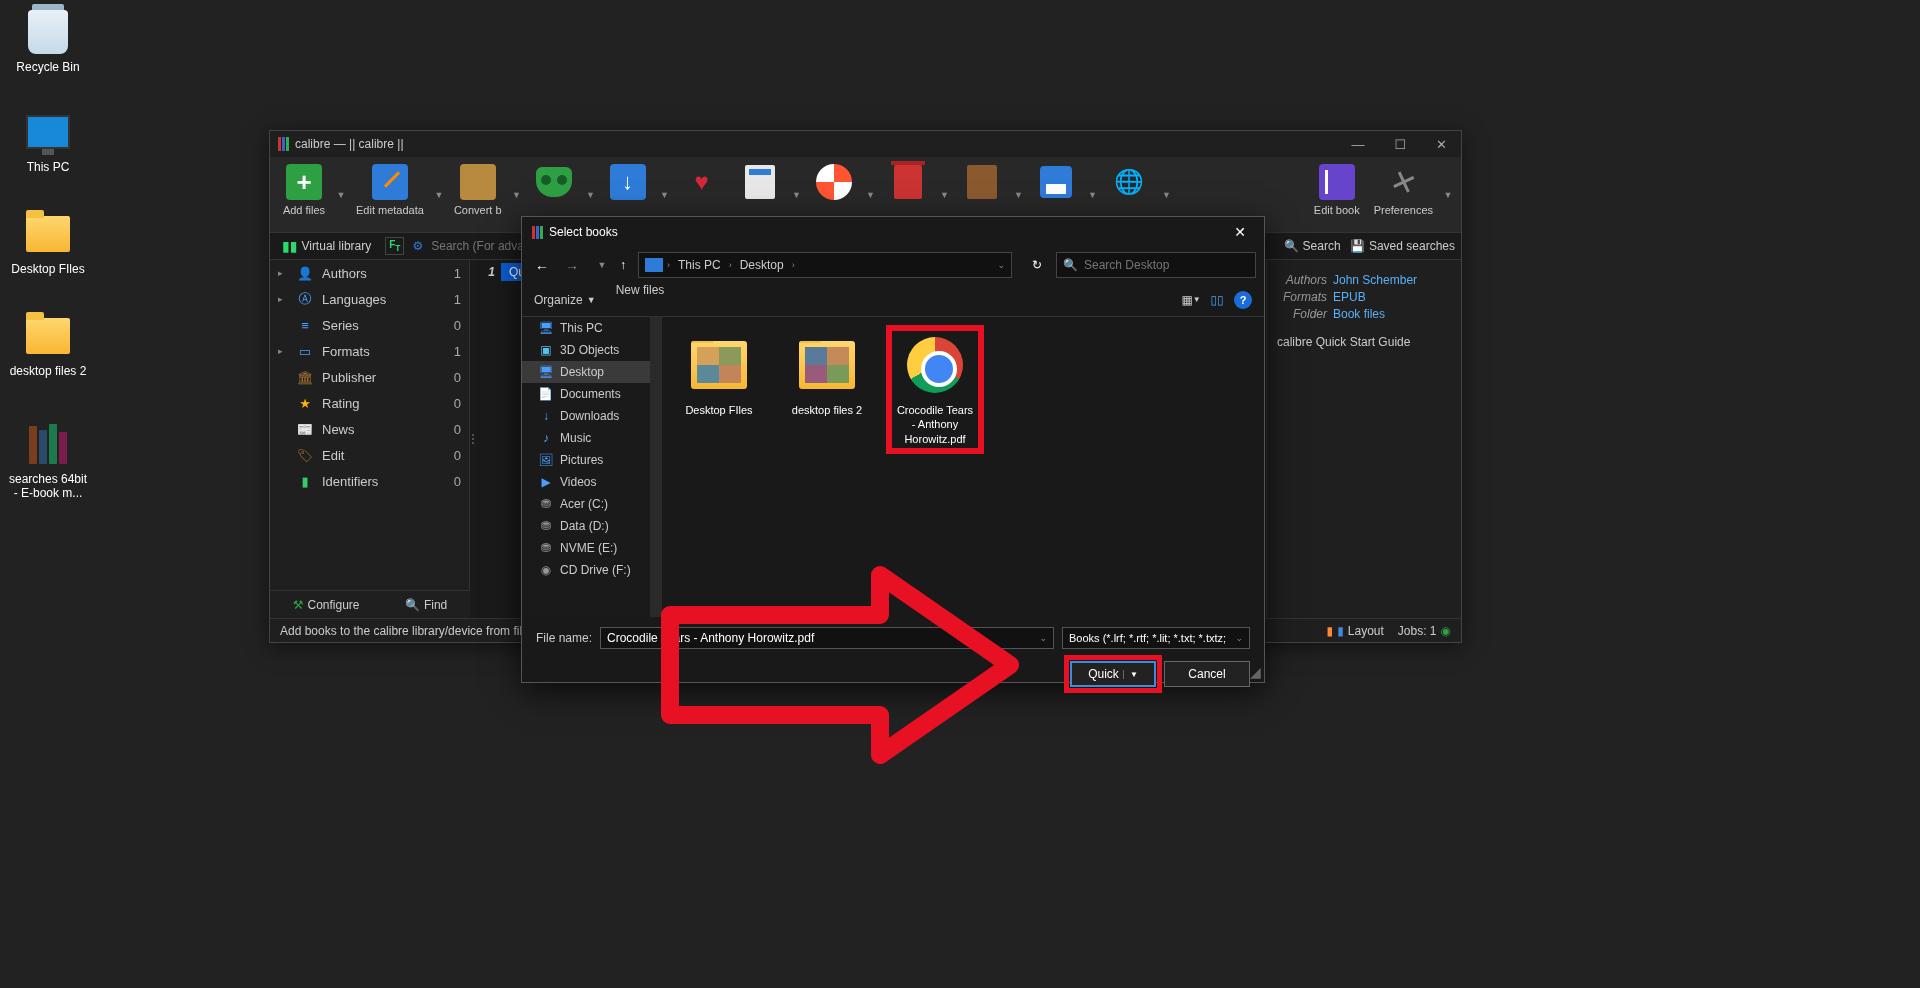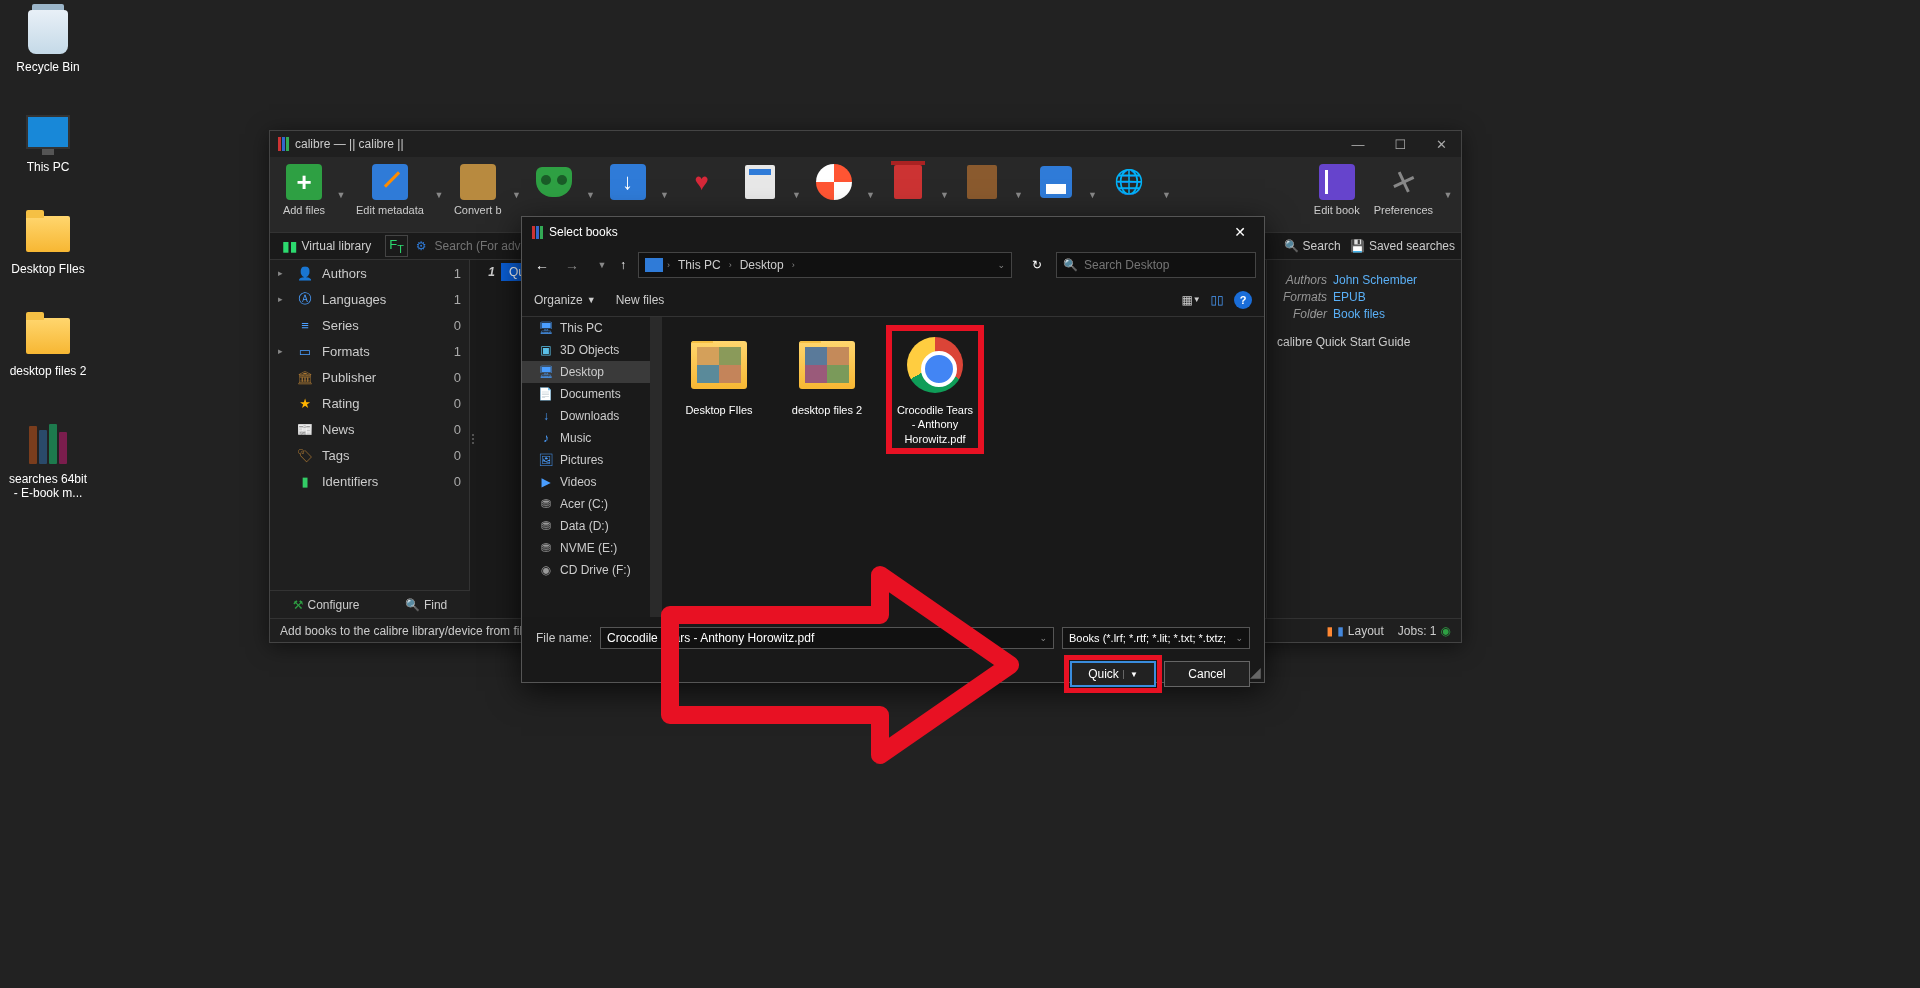"FT" .searchbar .ft-icon { font-size: 13px -> 10px; font-weight: normal -> bold }
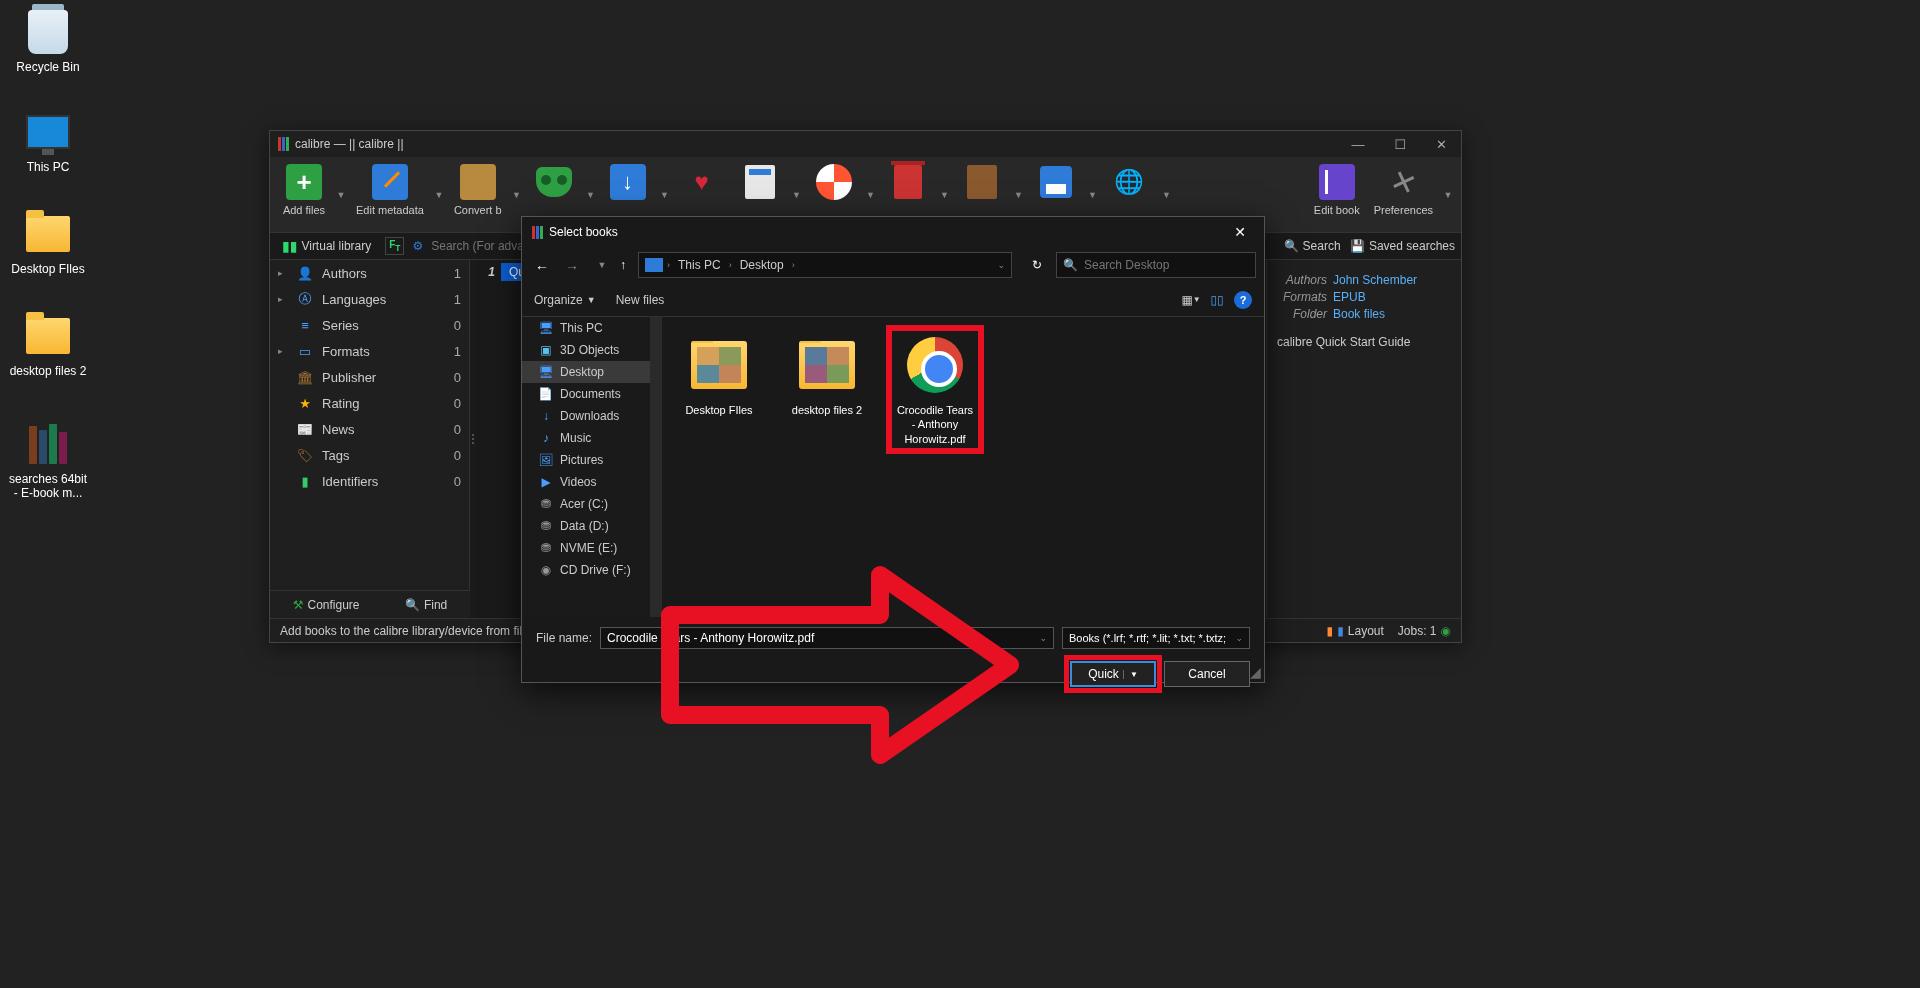"Organize" .fd-toolbar { align-items: center -> none }
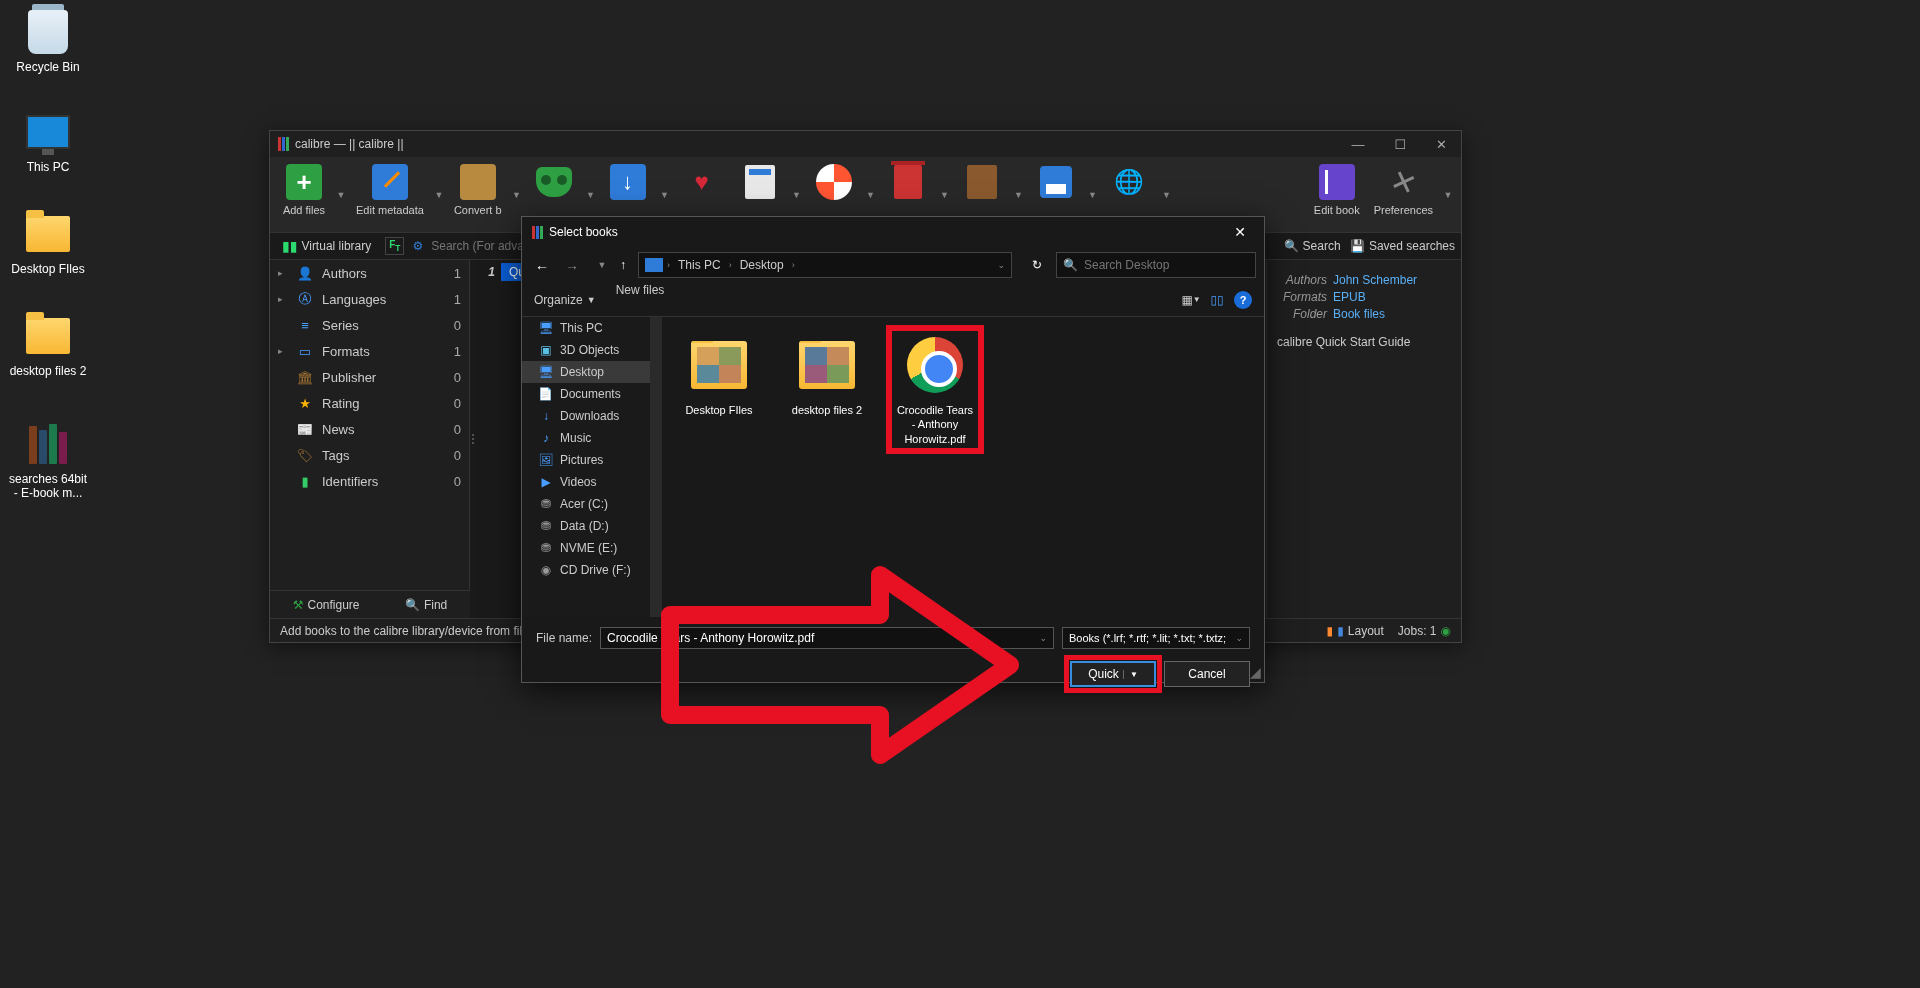"Tags" span { text: Tags -> Edit }
